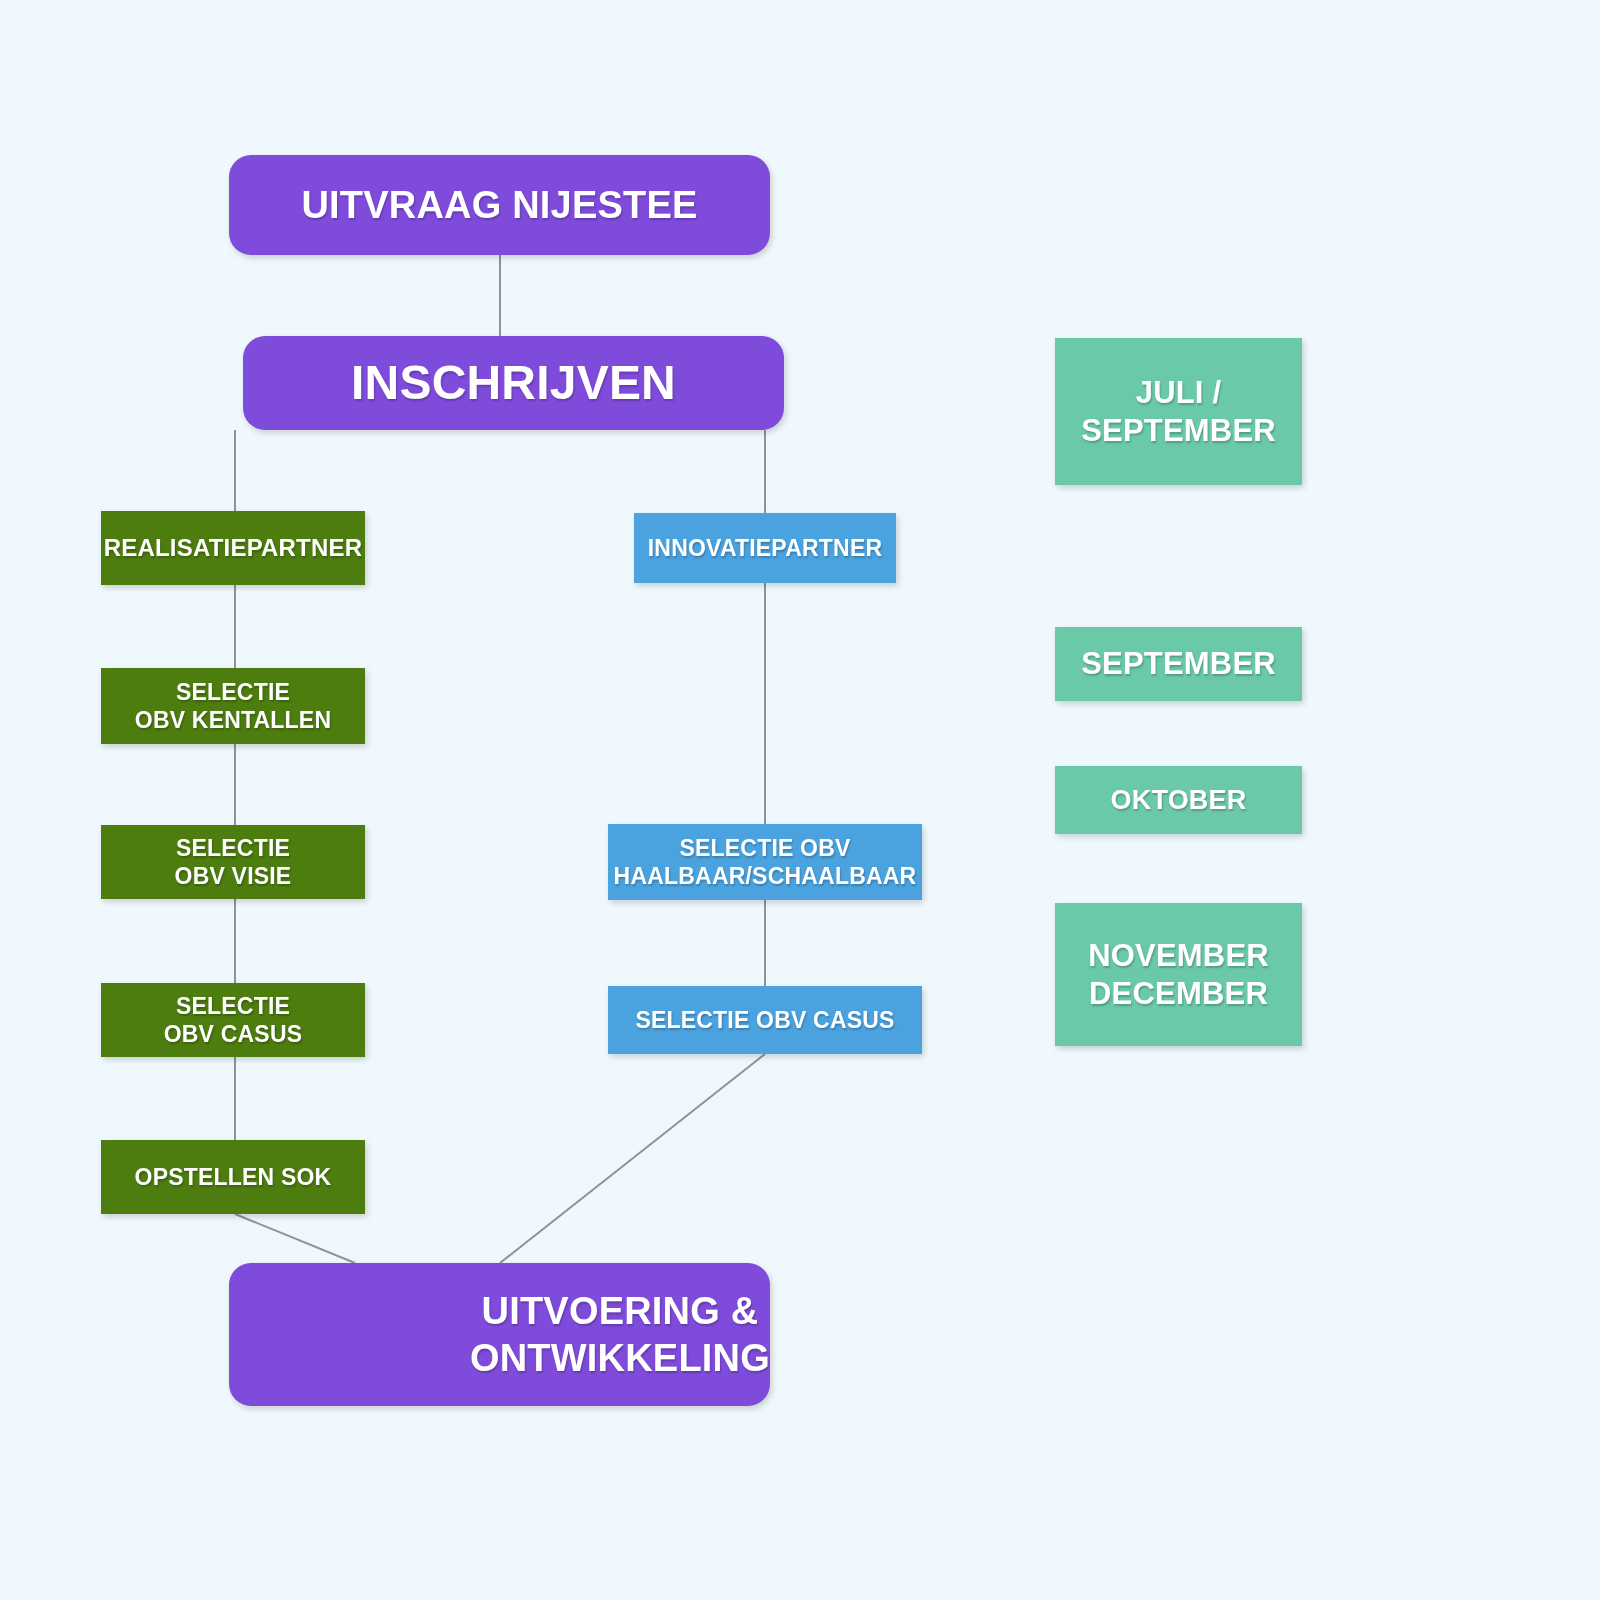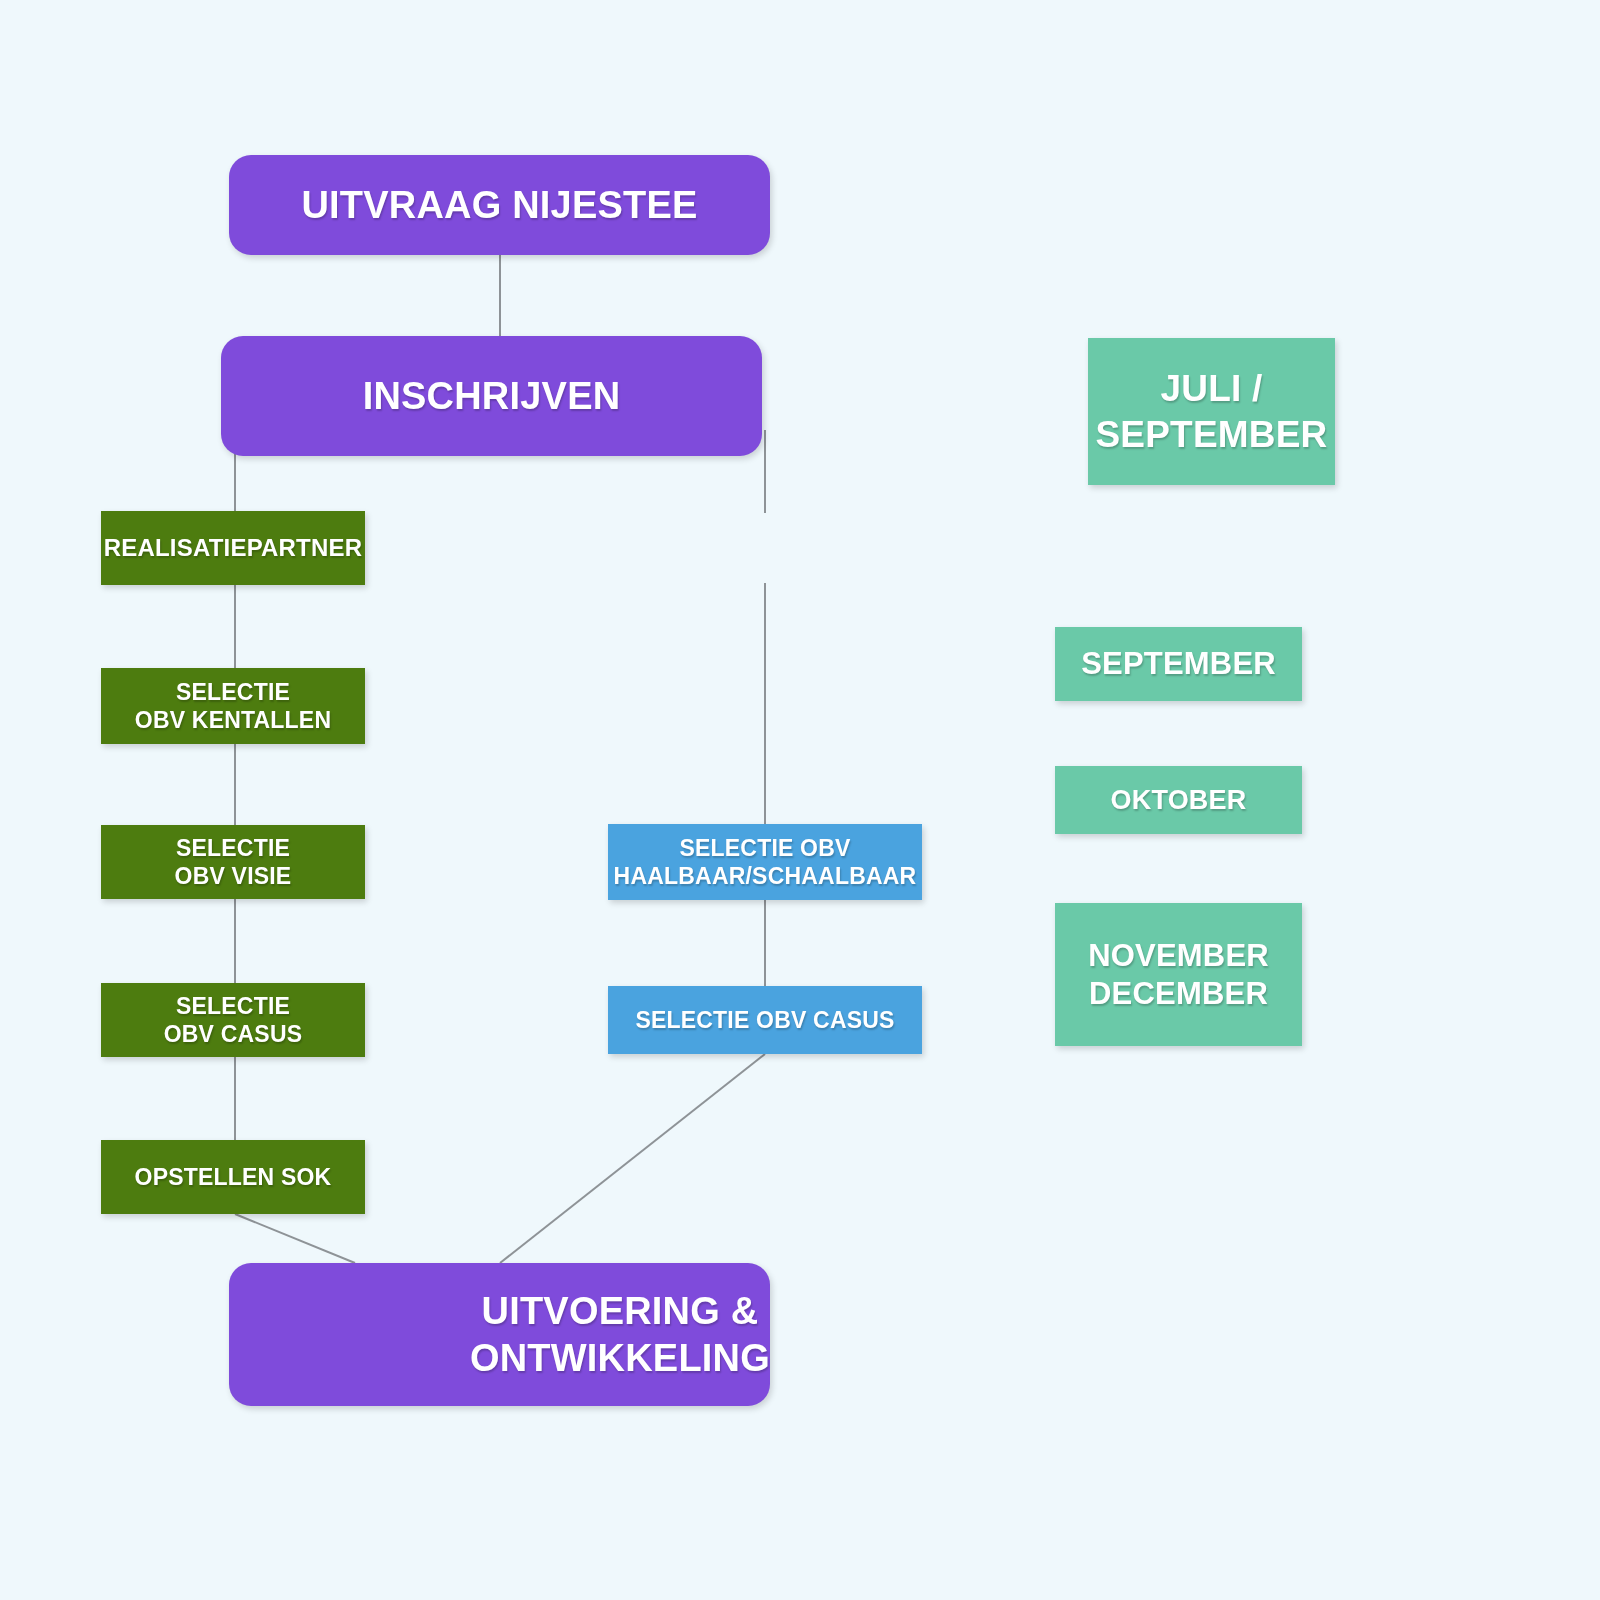"INSCHRIJVEN" .n-inschrijven { font-size: 38px -> 48px; height: 120px -> 94px; left: 221px -> 243px }
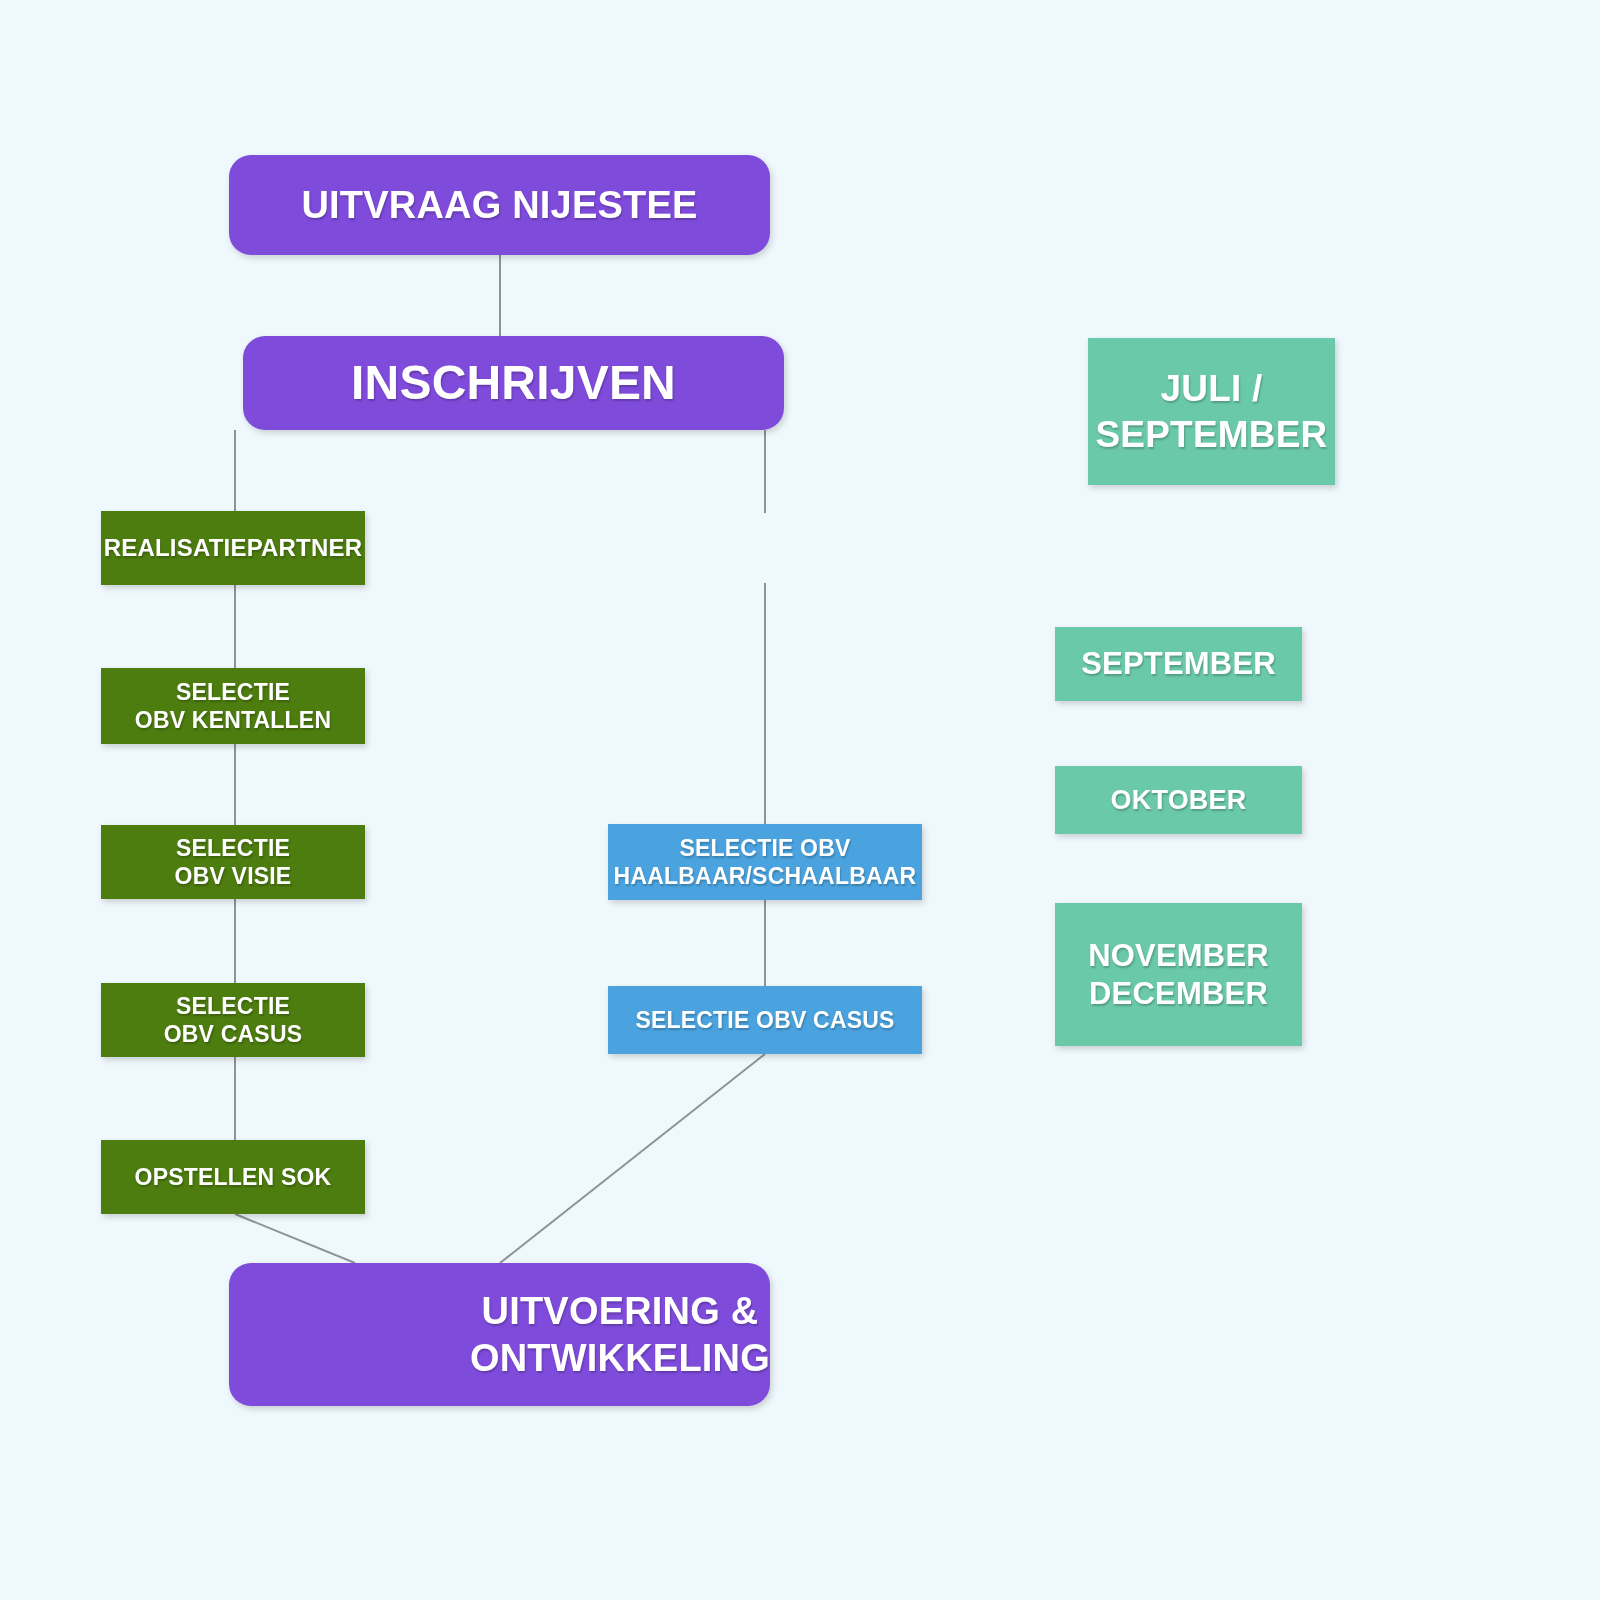"JULI /" .g-julisep { font-size: 37px -> 31px; margin-left: 33px -> none }
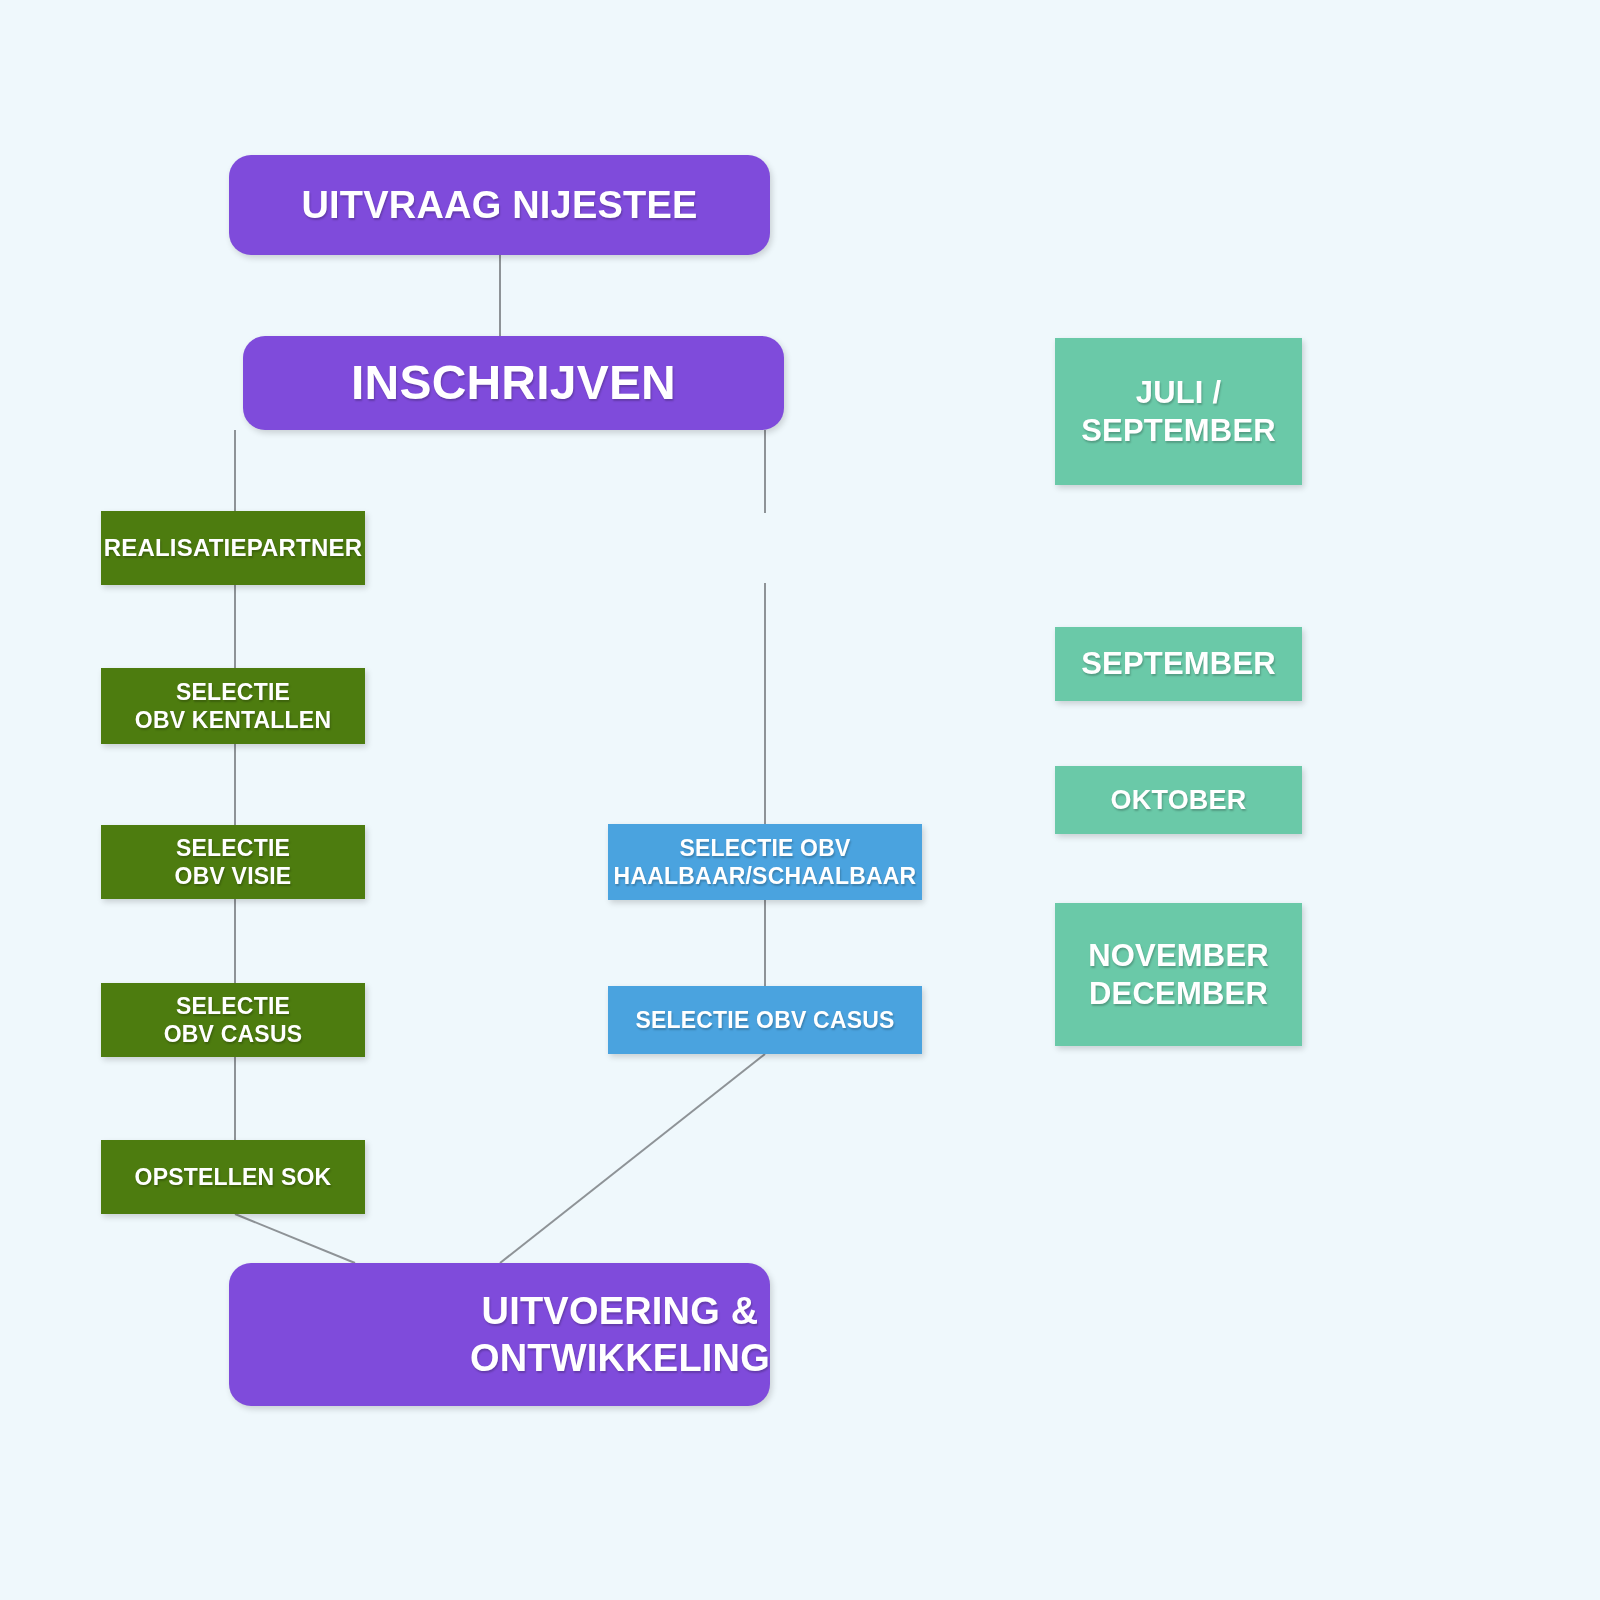"INNOVATIEPARTNER" div.node { html: none -> <div> <span>INNOVATIEPARTNER</span> </div> }
